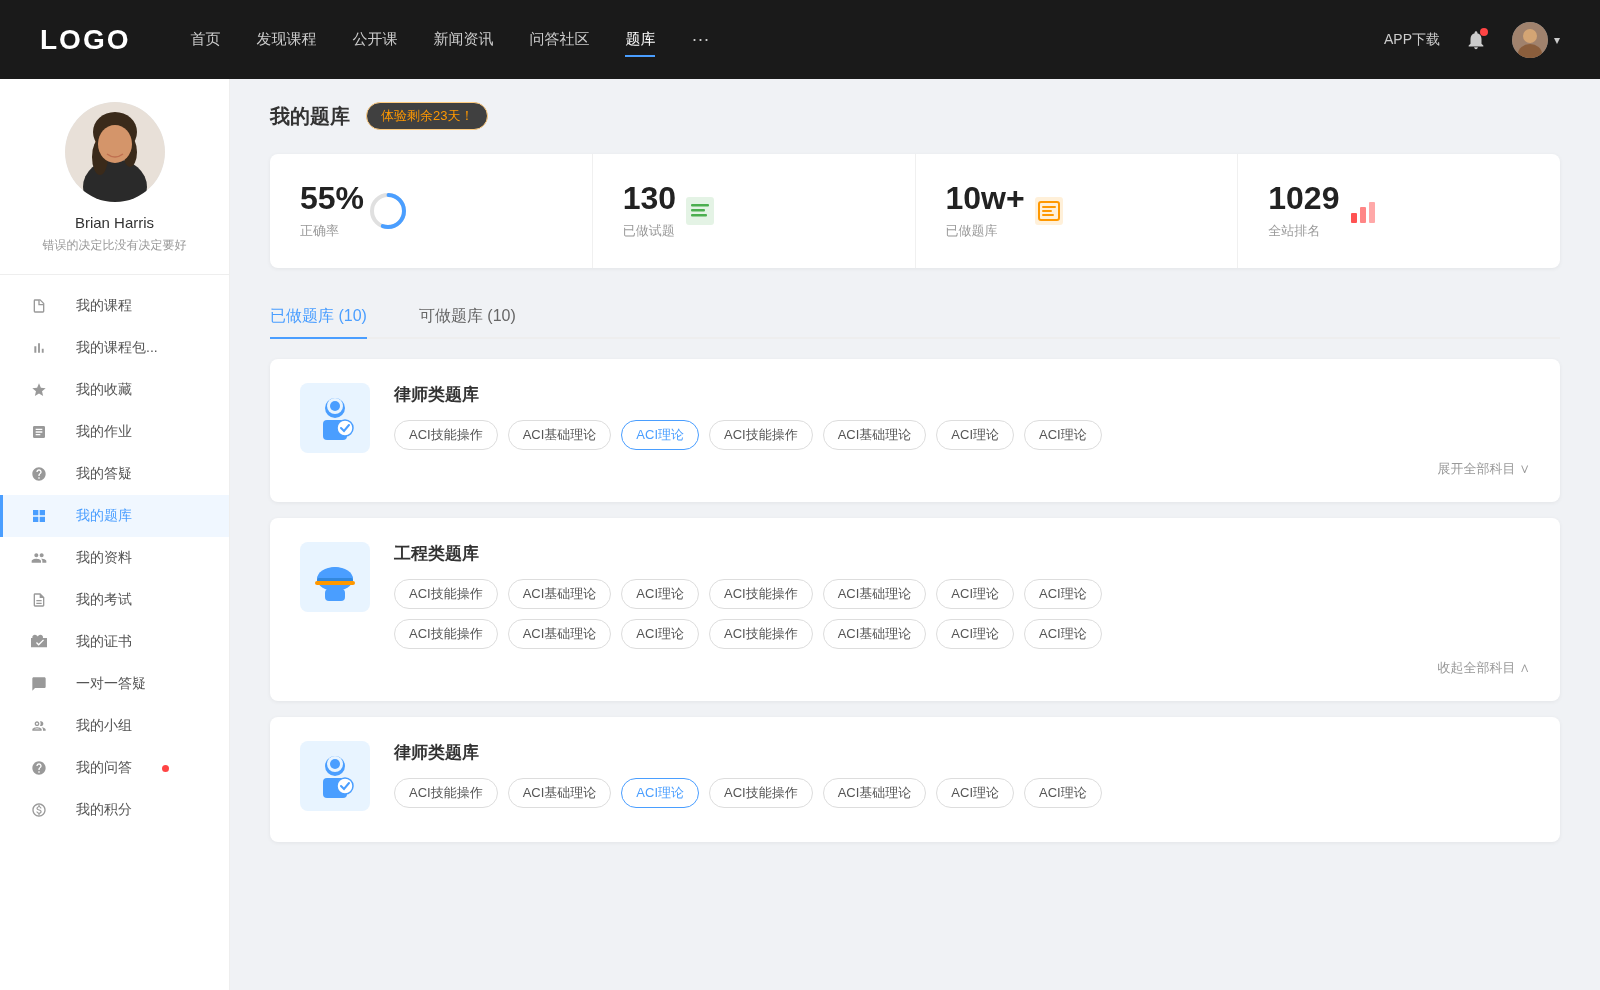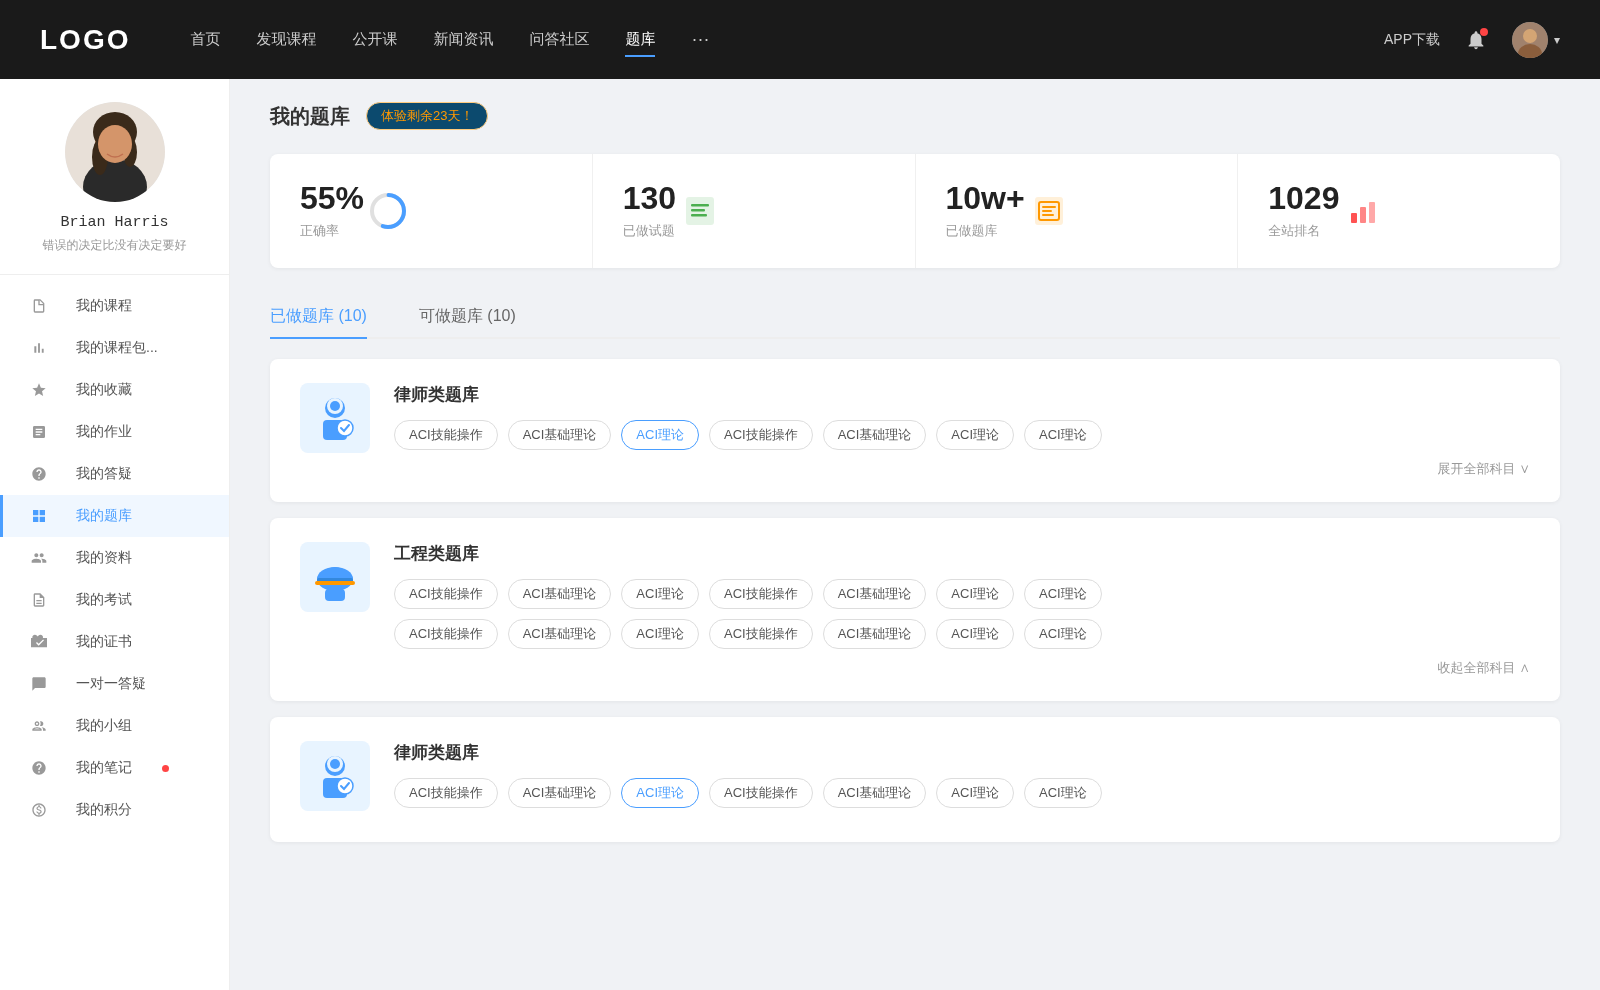"体验剩余23天！" .trial-badge { background: #0c4a6e -> #404040 }
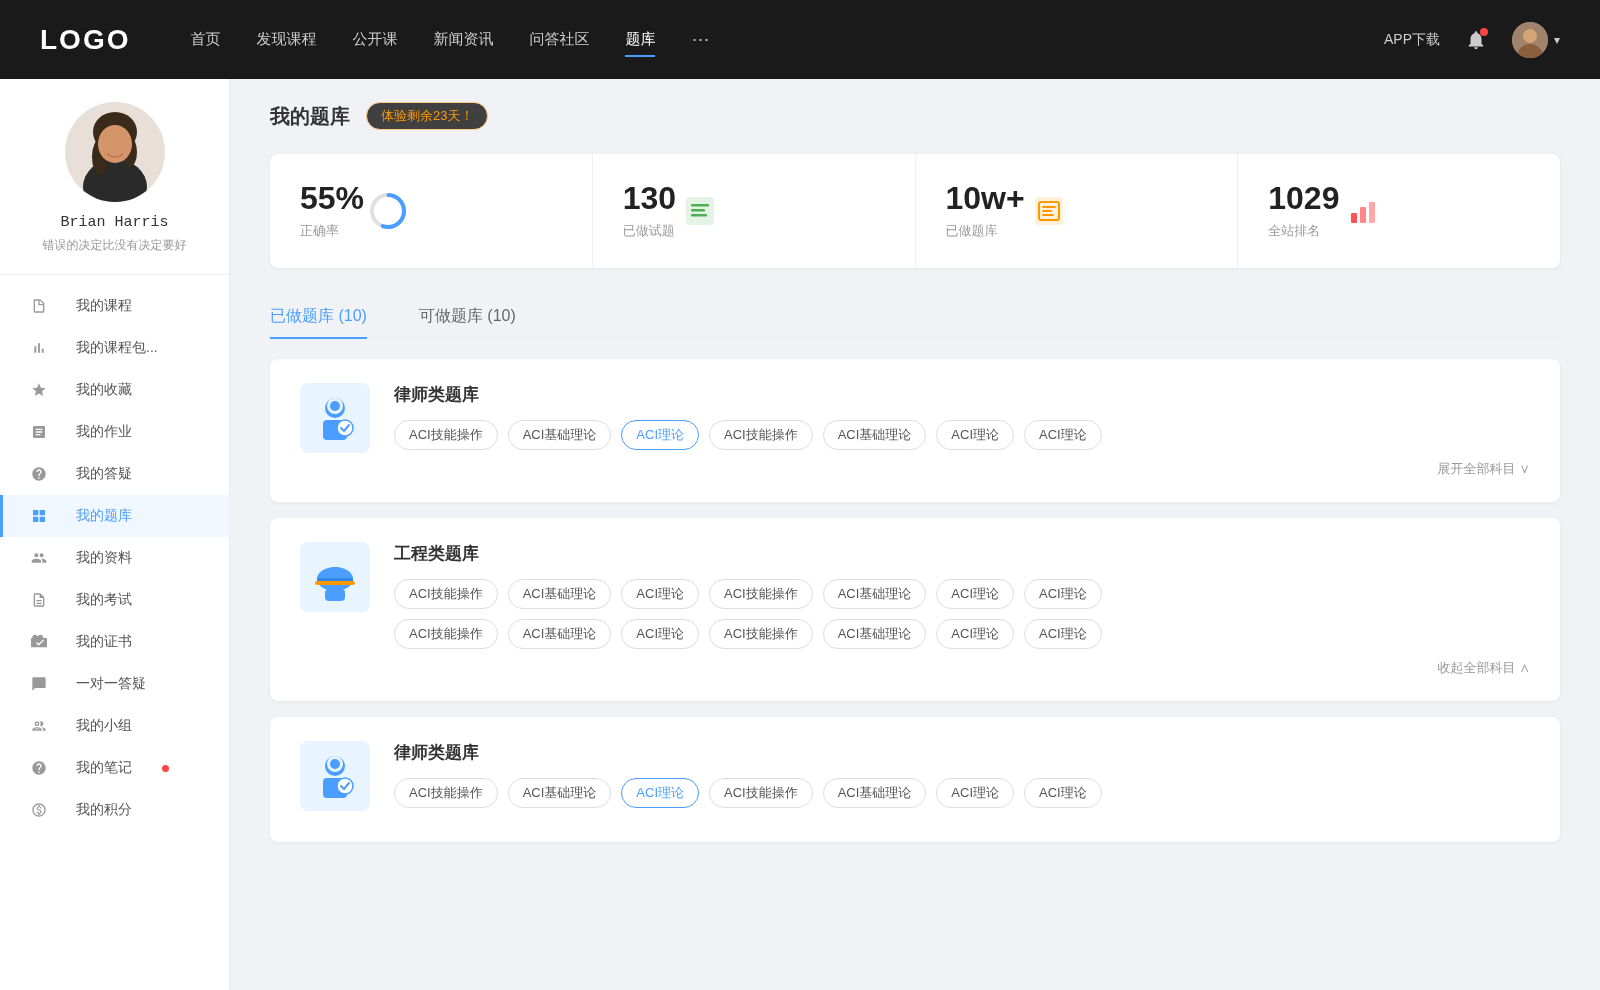"Brian Harris" .profile-section { font-family: Liberation Mono, monospace -> none }
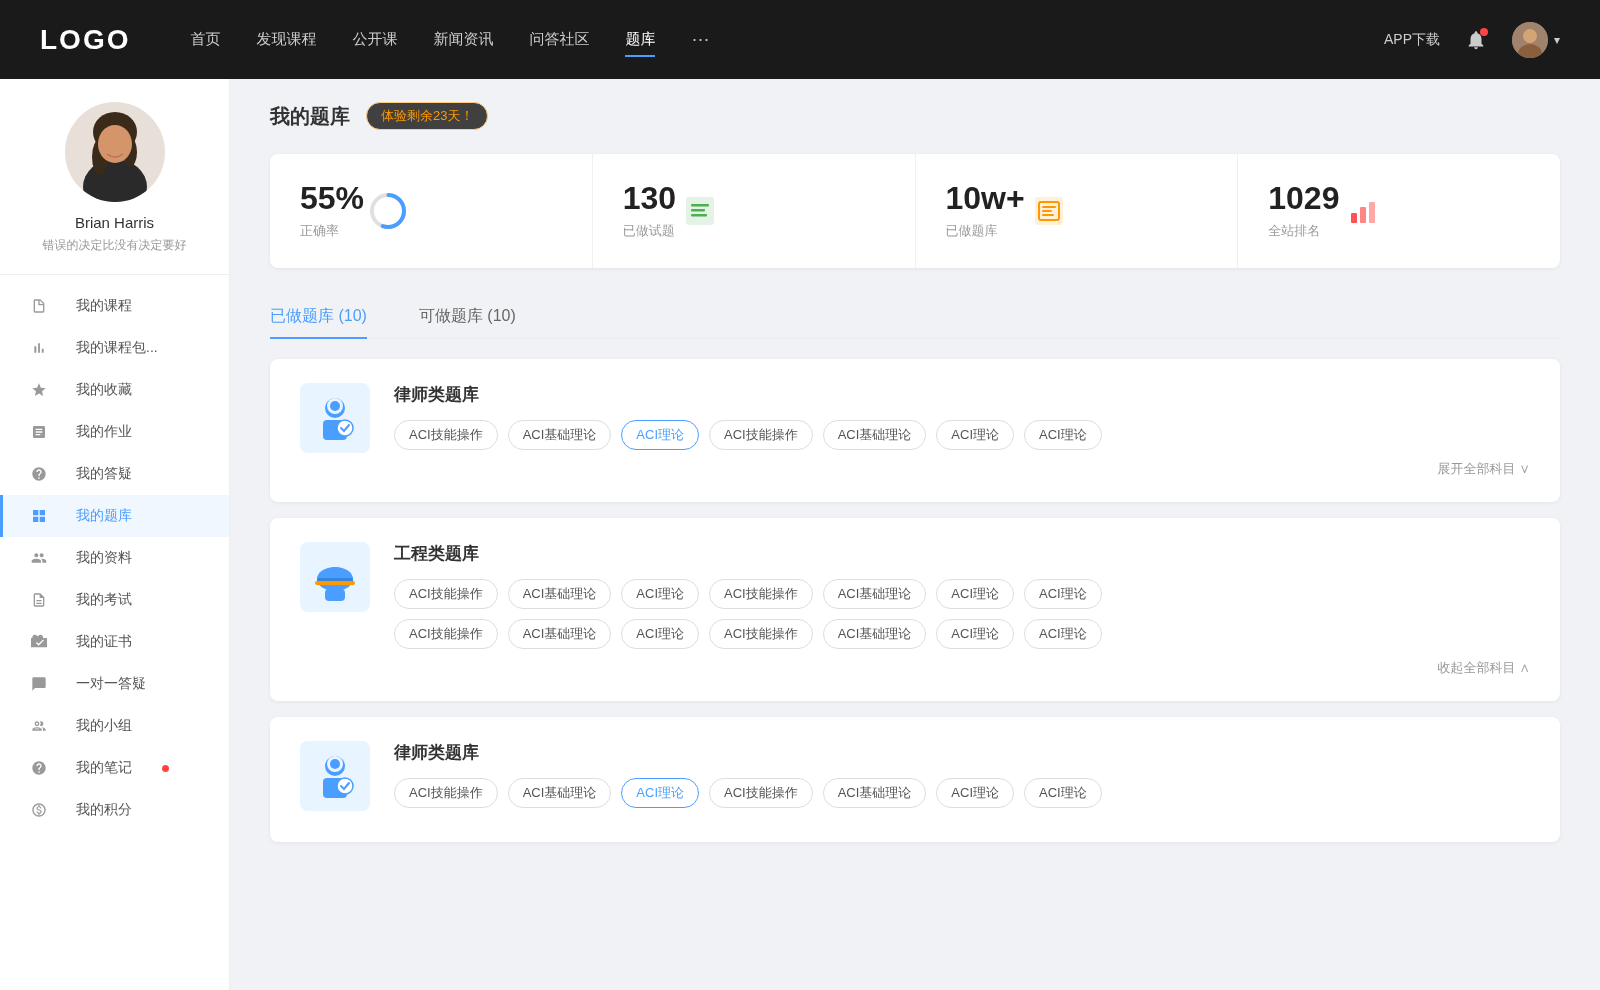"我的笔记" span { text: 笔记 -> 问答 }
